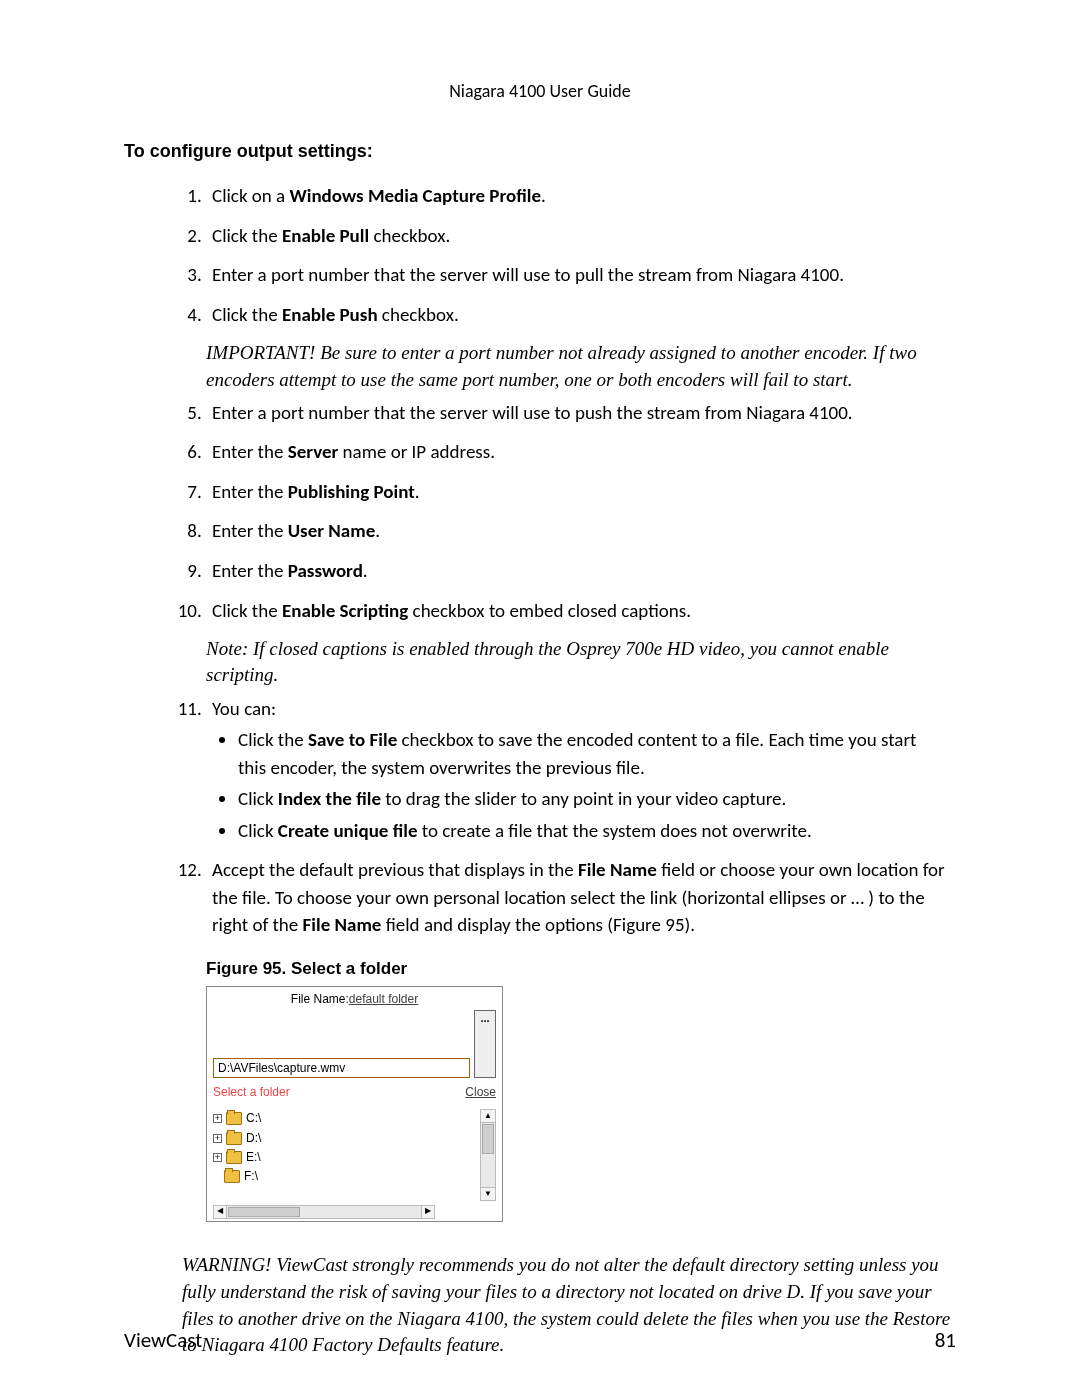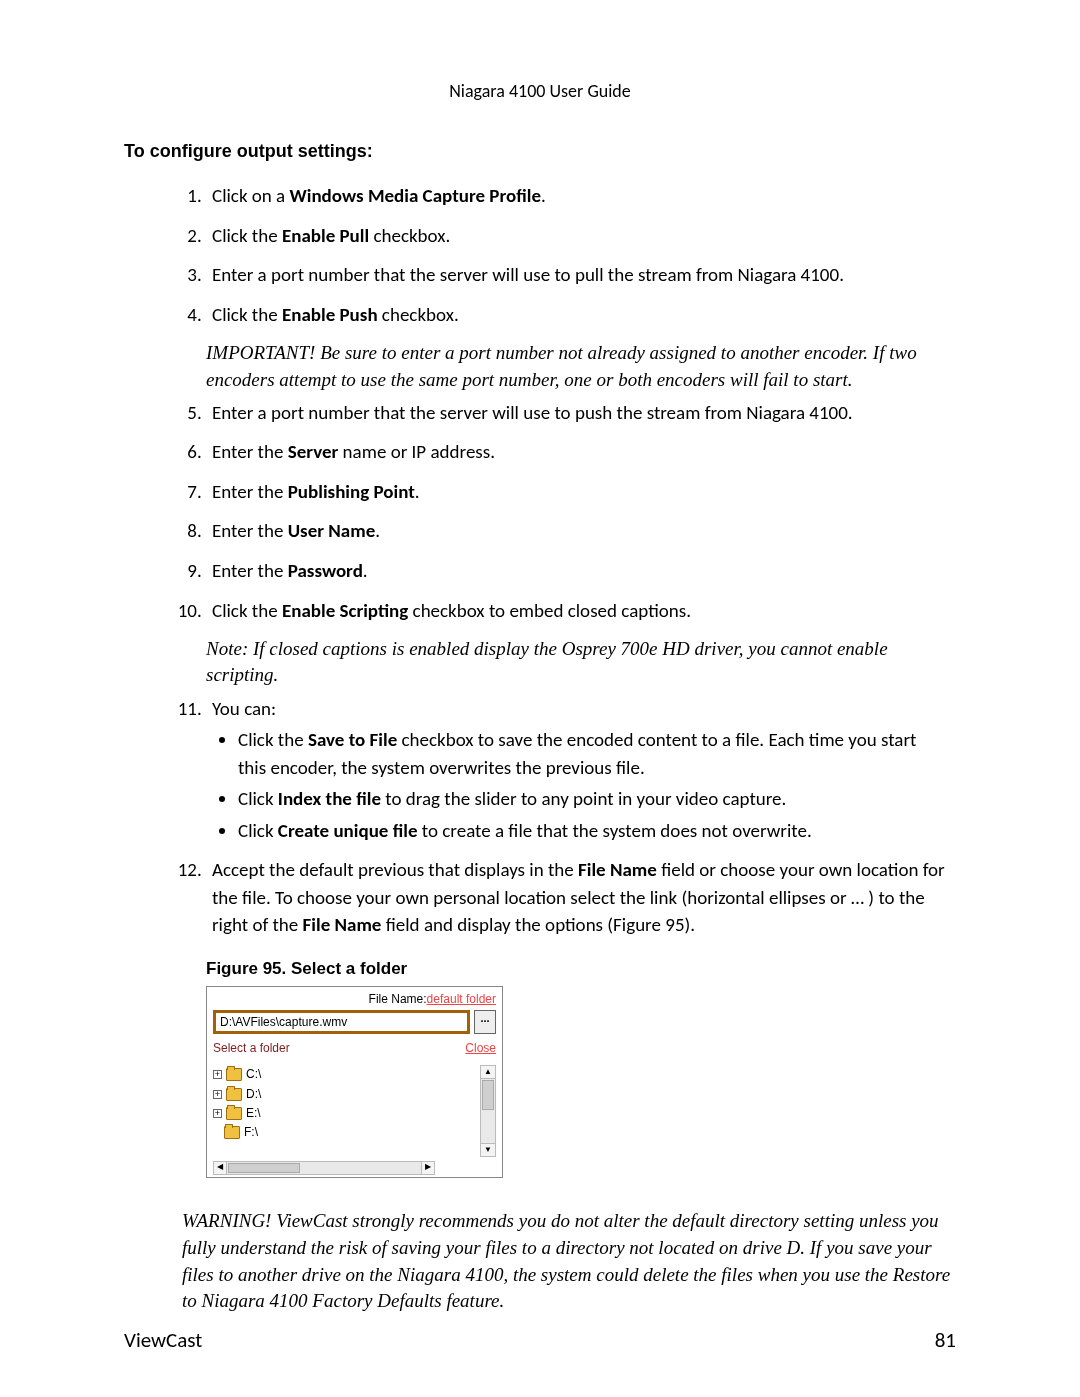"Note: If closed captions is" div.indent-note { text: display the Osprey 700e HD driver -> through the Osprey 700e HD video }
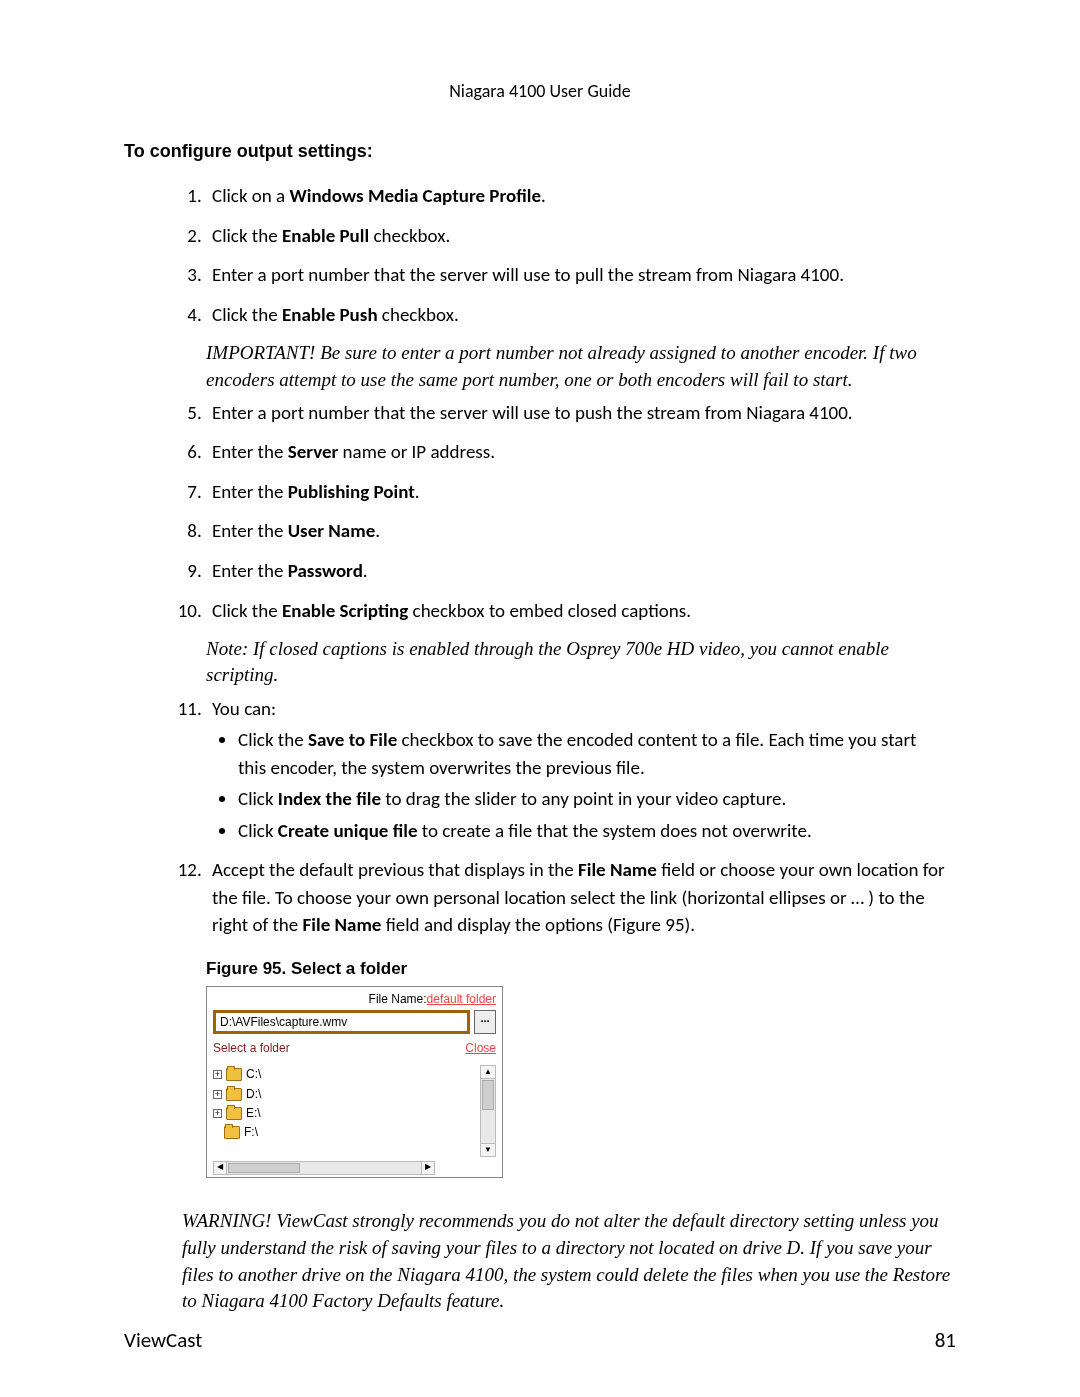"File Name:" .fig-row1 { justify-content: flex-end -> center }
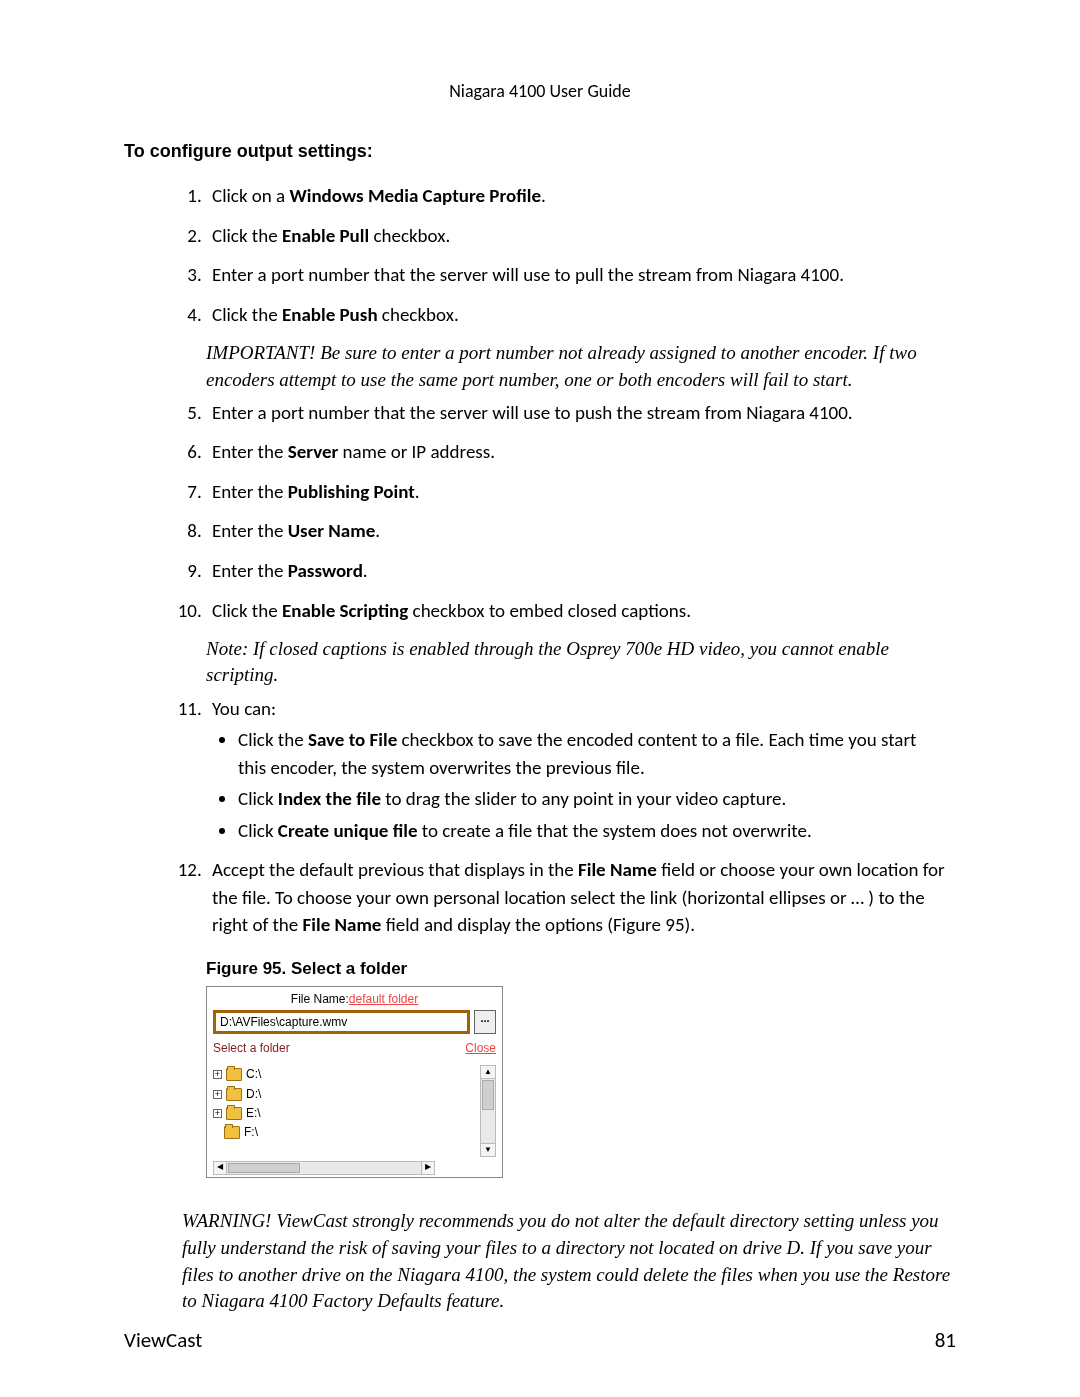"default folder" .fig-link { color: #ef4444 -> #404040 }
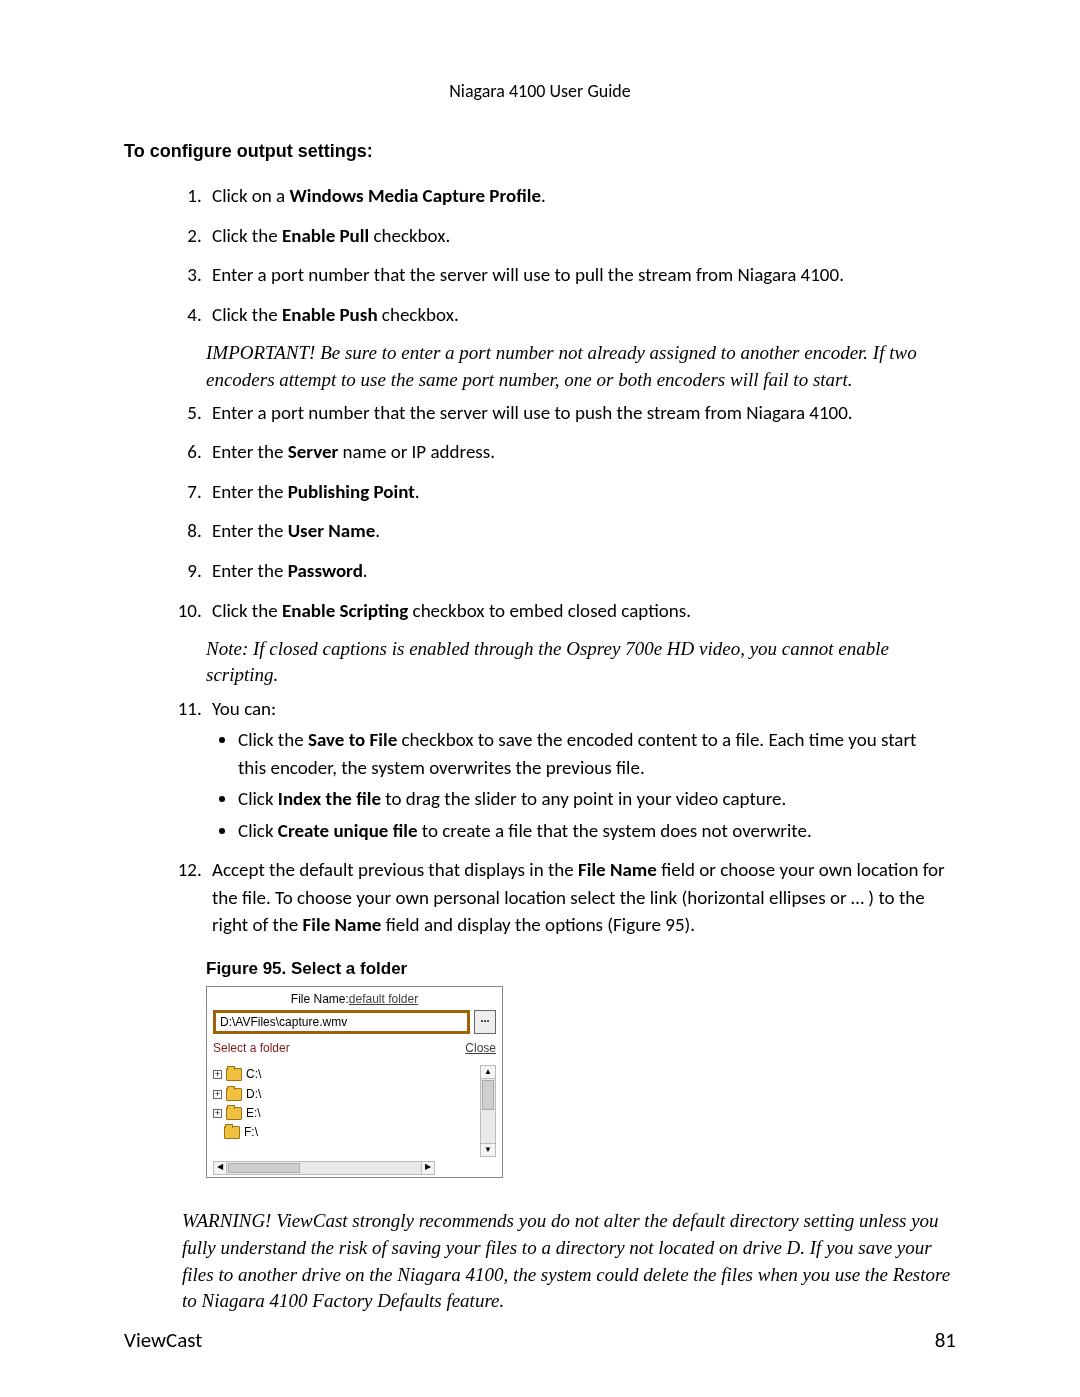"D:\AVFiles\capture.wmv" .fig-input { border: 3px solid #a16207 -> 1px solid #a16207; margin-top: none -> 48px }
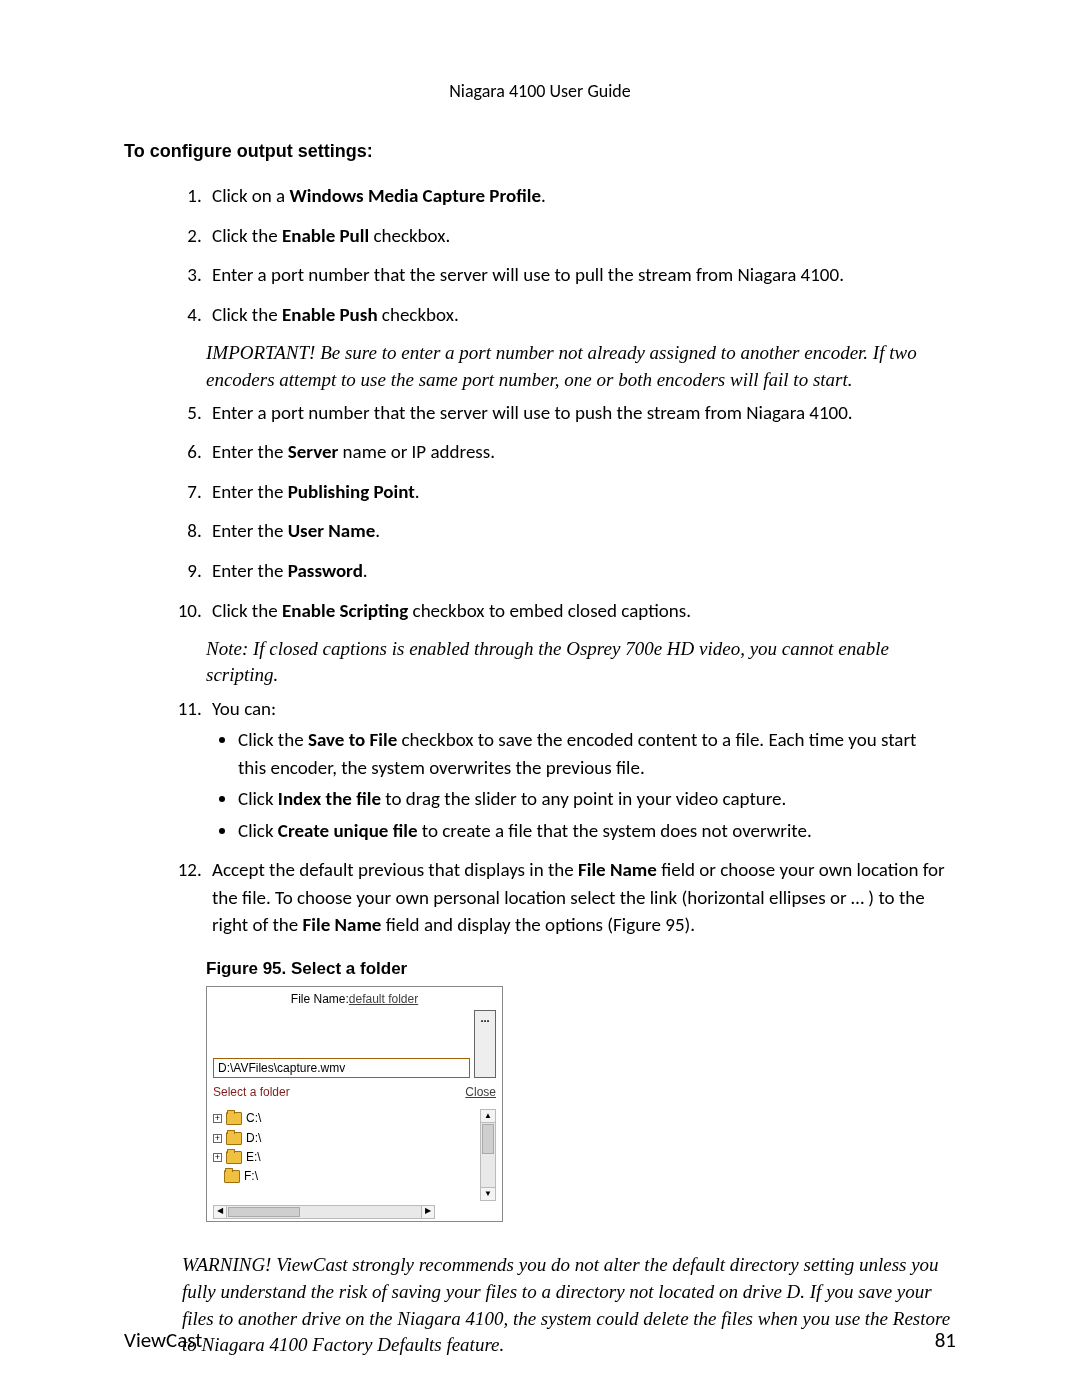"Select a folder" .fig-select-label { color: #7f1d1d -> #ef4444 }
